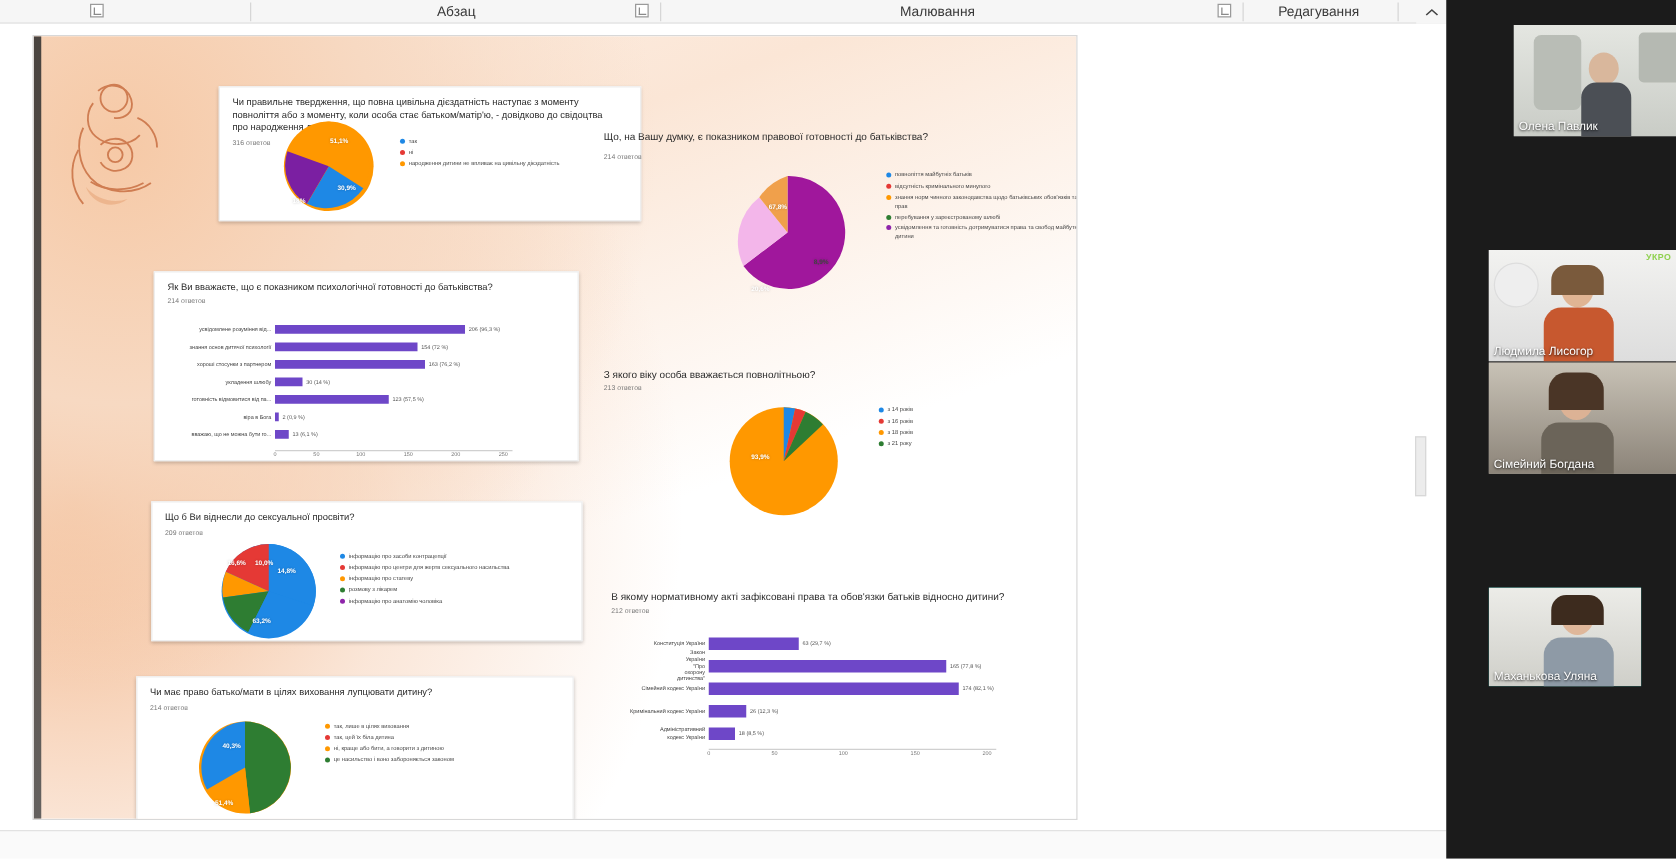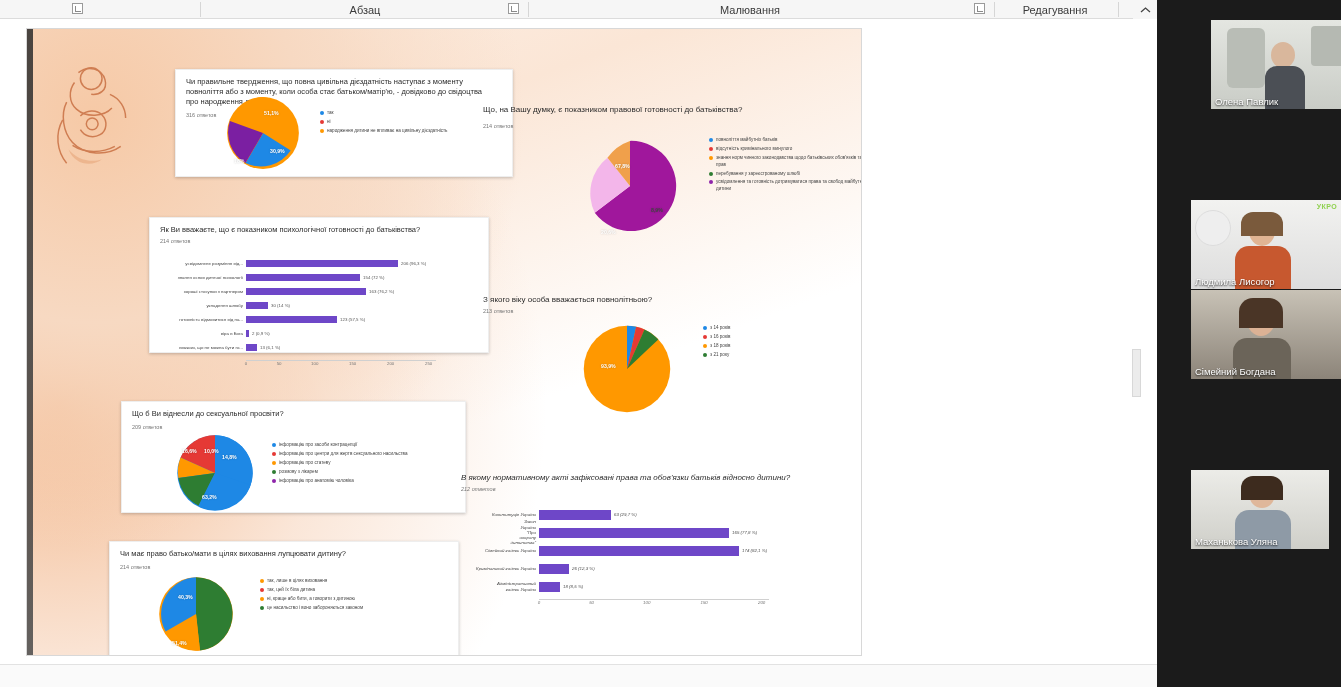"Як Ви вважаєте, що є" div.card { height: 136px -> 152px; left: 122px -> 96px }
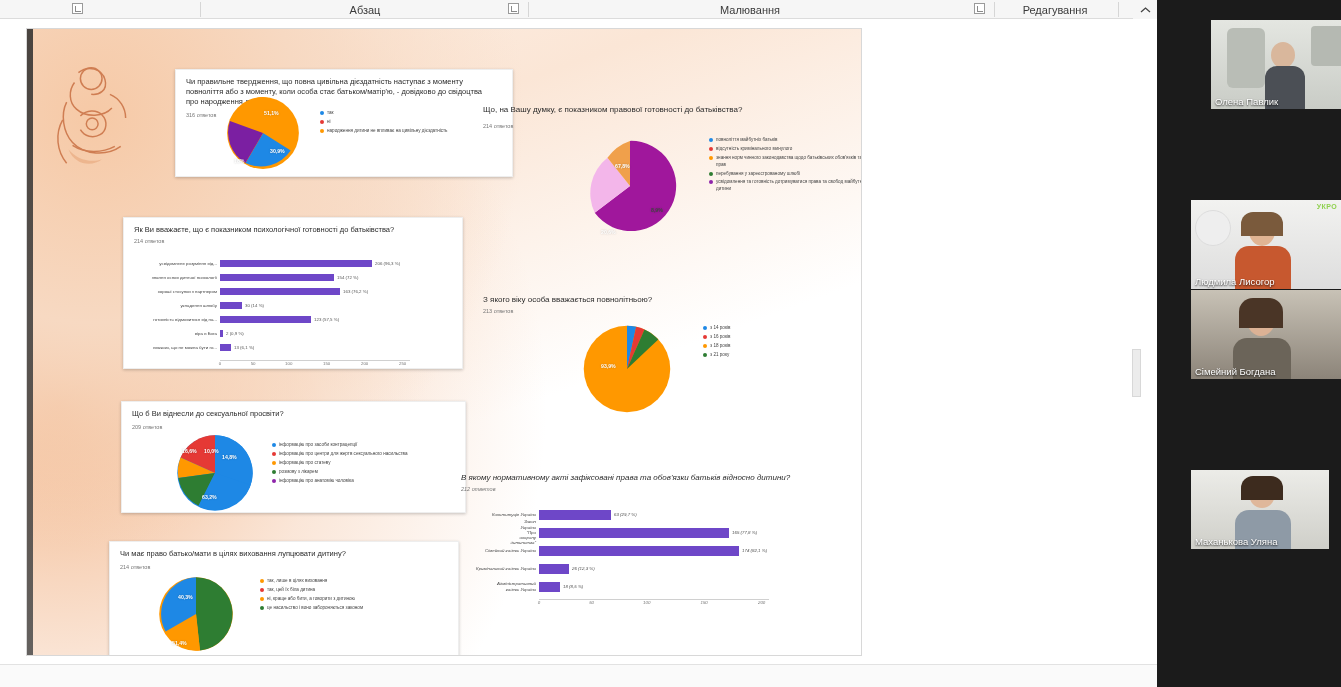"В якому нормативному акті зафіксовані" div.card { font-style: italic -> none; left: 424px -> 452px }
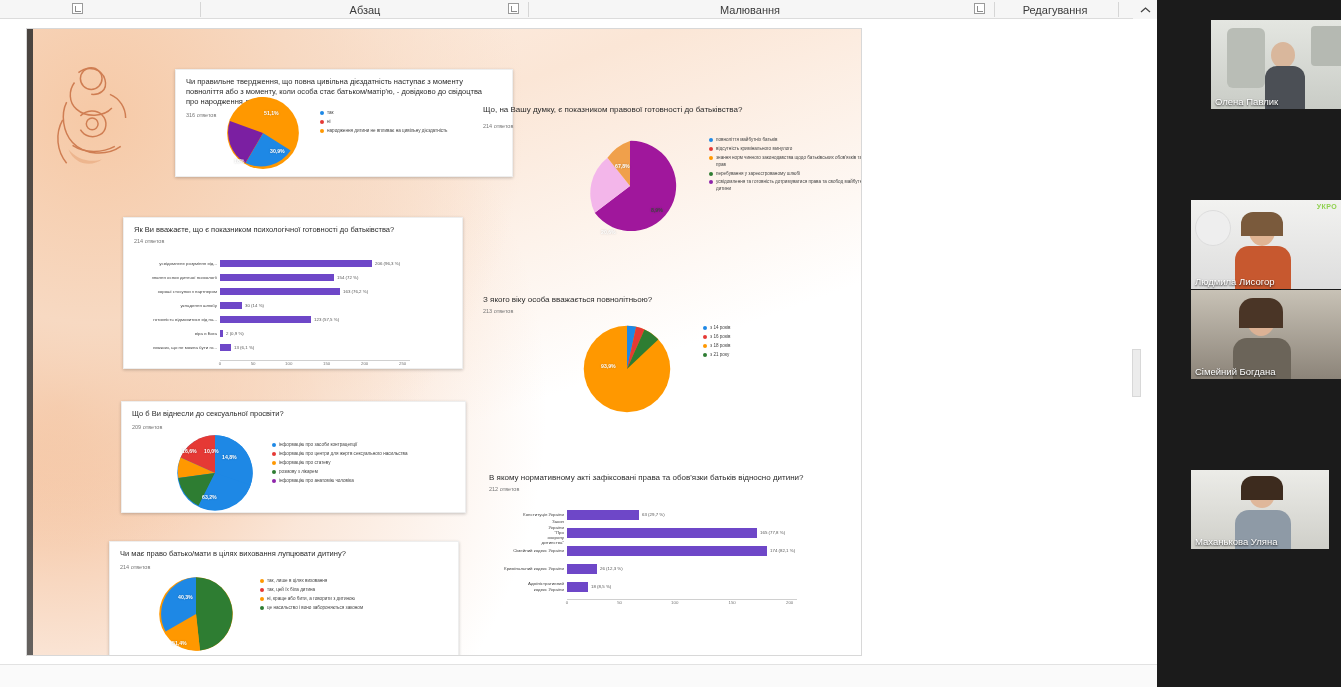"Маханькова Уляна" div.tile { width: 138px -> 122px }
